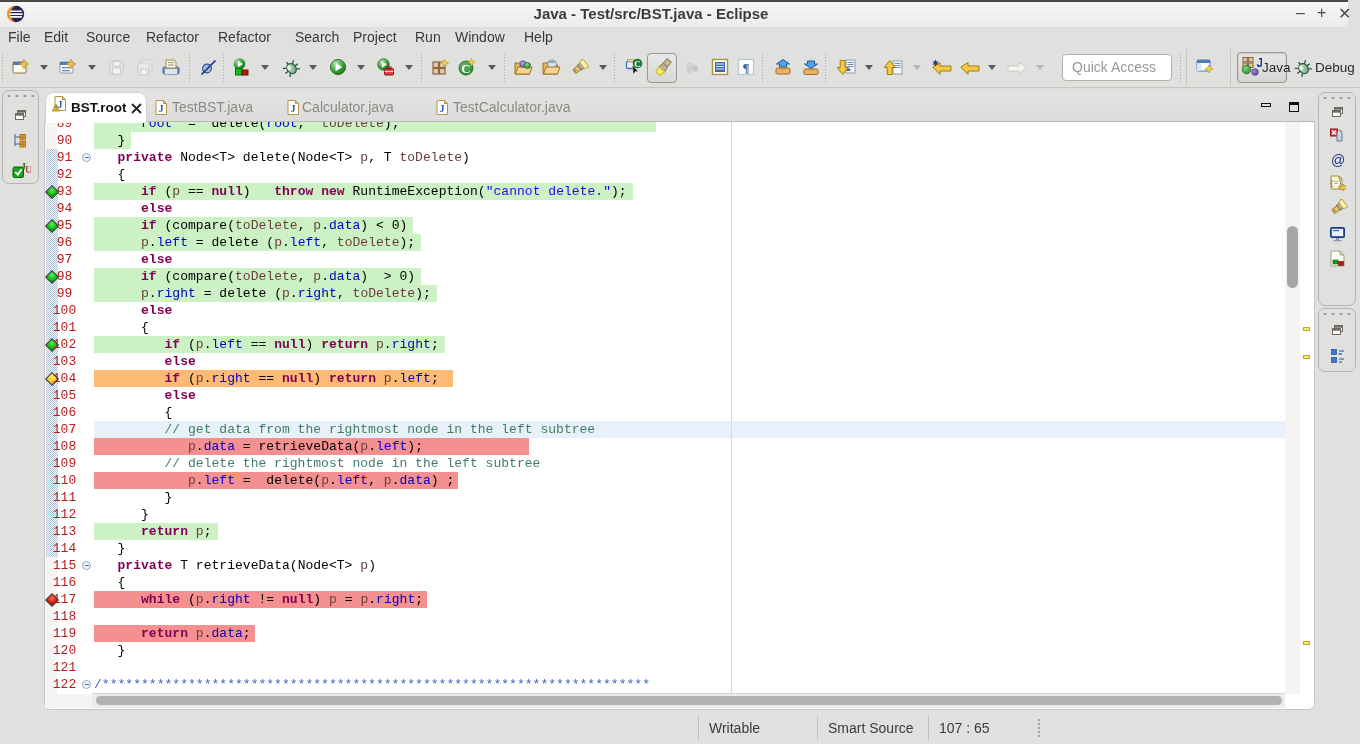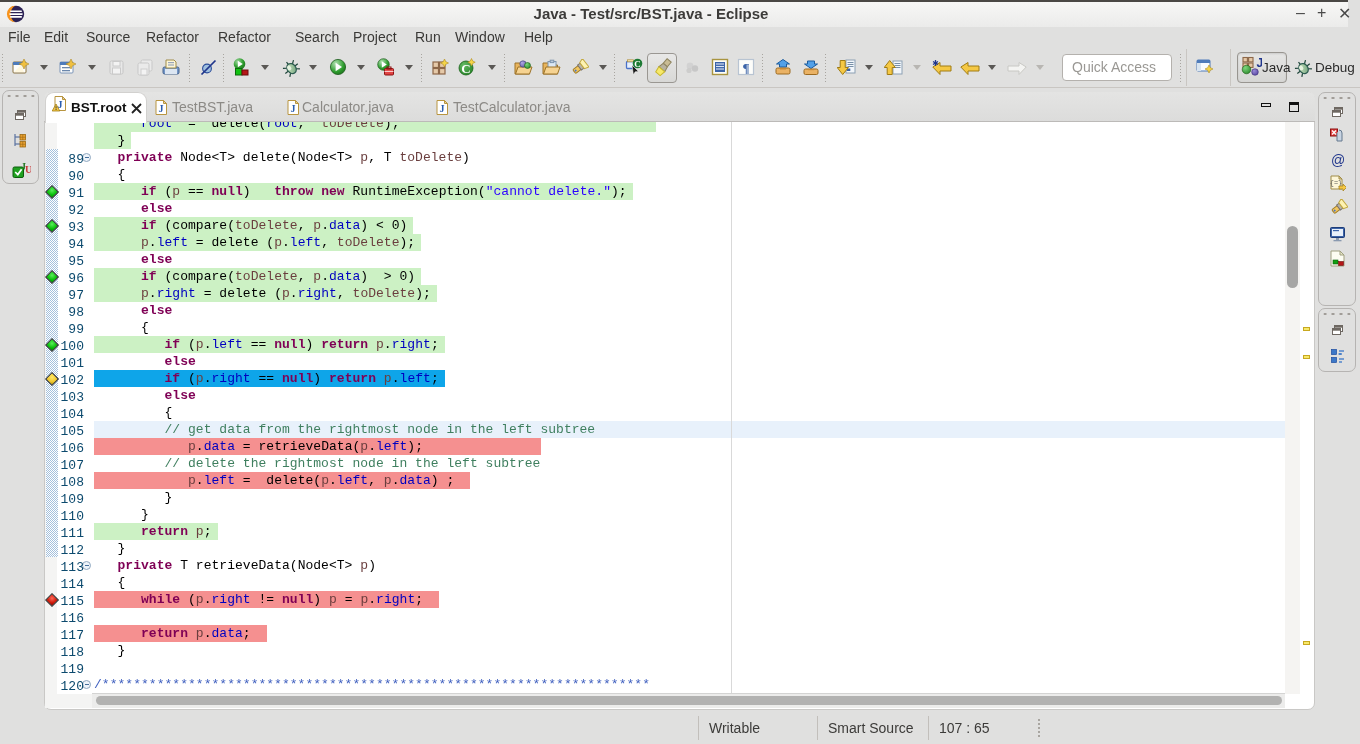"89" #nums { color: #0c4a6e -> #b91c1c; margin-top: 36px -> none; text-align: right -> center }
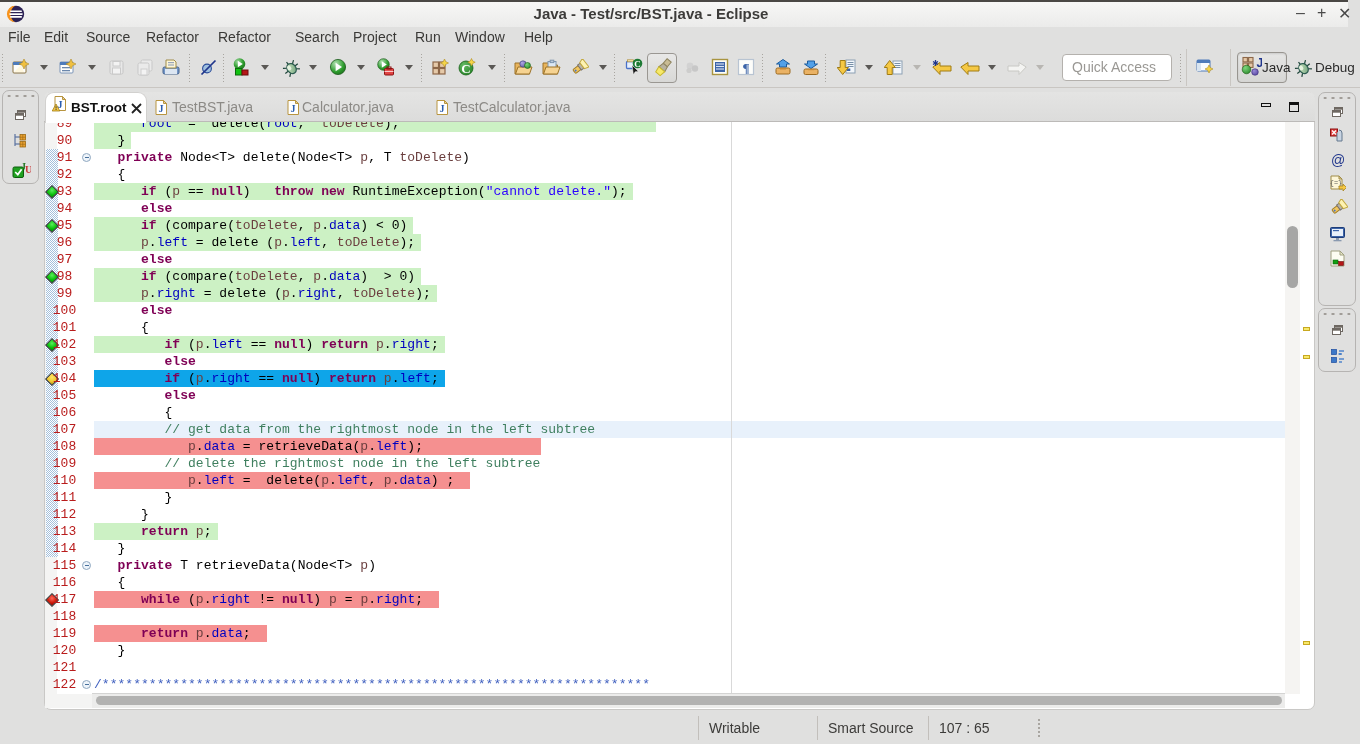"if (p.right == null) return" .hly { background: #0ea5e9 -> #fdba74; padding-right: 6px -> 14px }
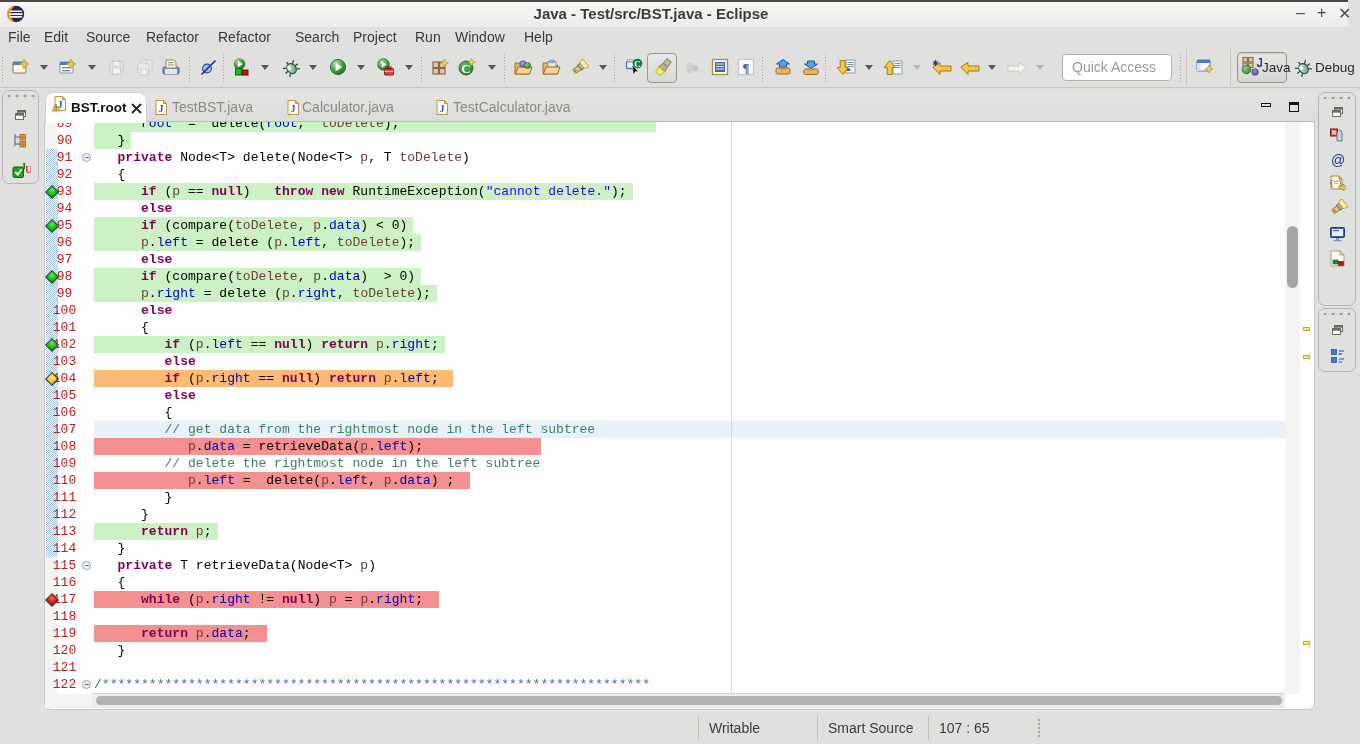"p.data = retrieveData(p.left);" .hlr { padding-right: 16px -> 4px }
